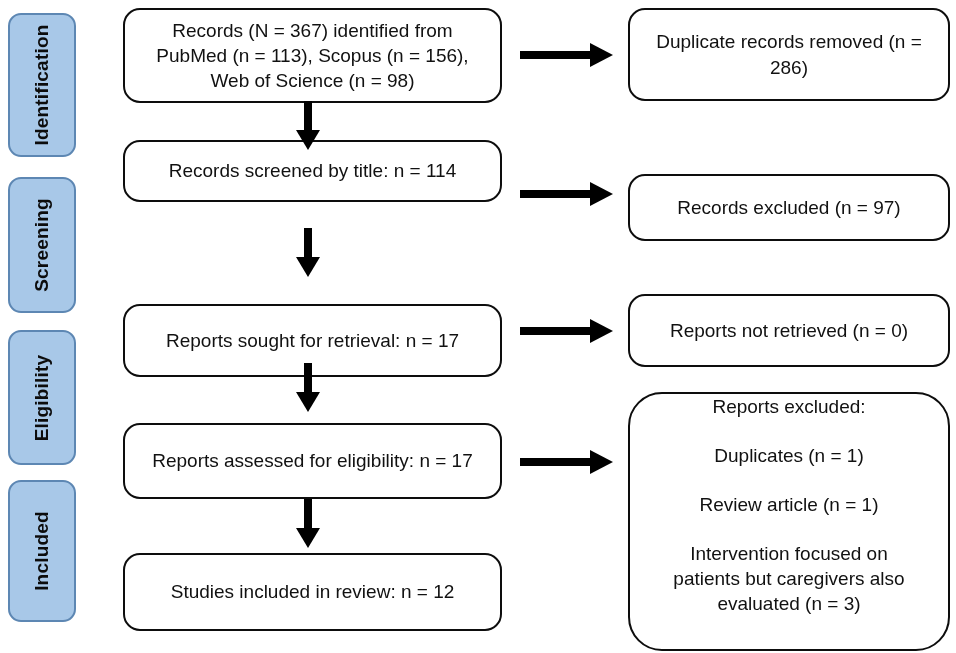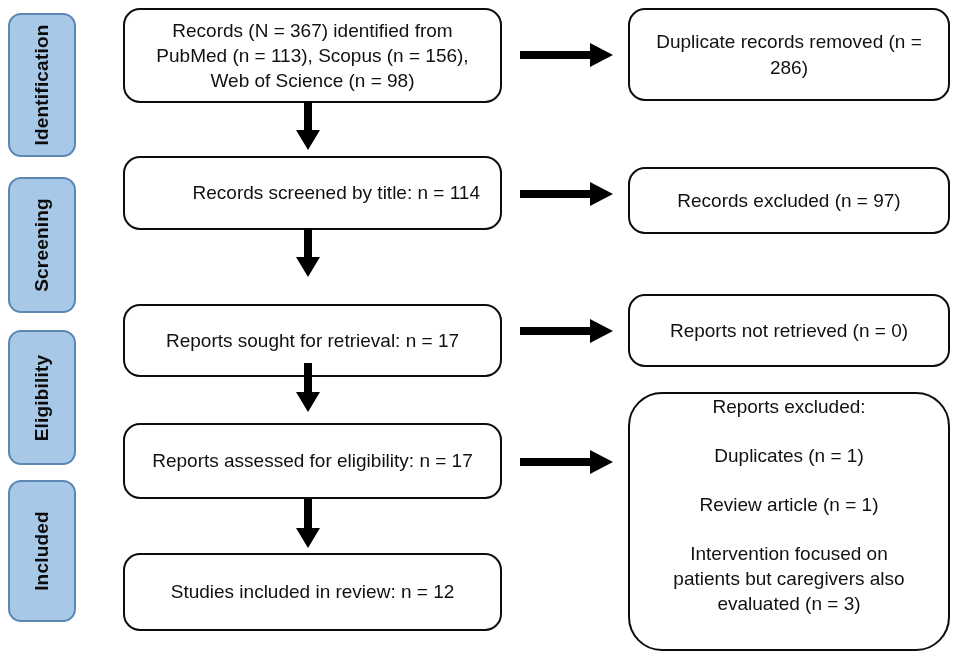"Records screened by title: n" div.fbox { height: 74px -> 62px; justify-content: flex-end -> none; top: 156px -> 140px }
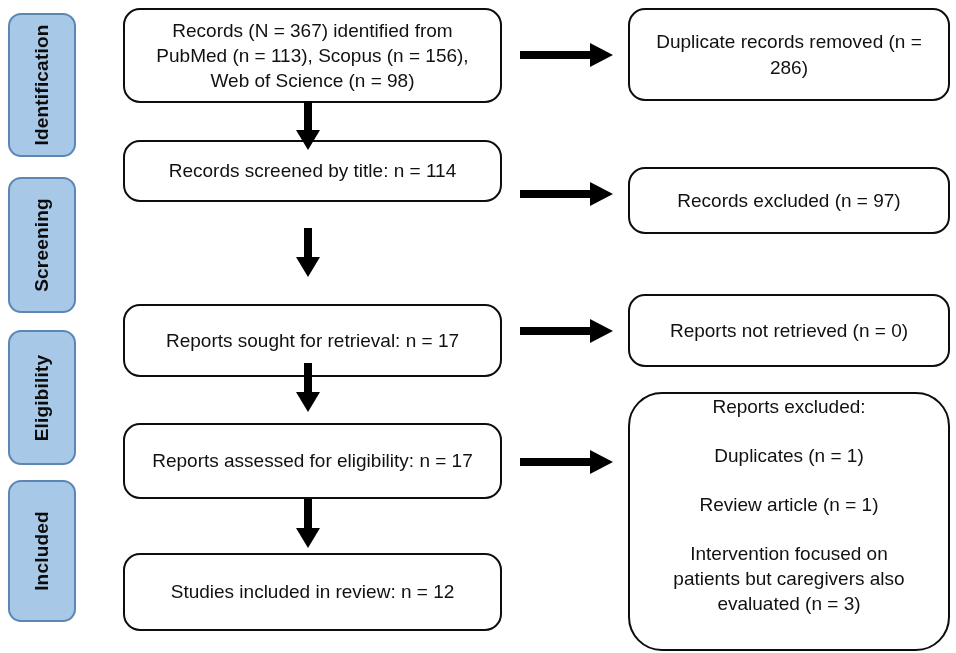"Records excluded (n = 97)" div.fbox { top: 167px -> 174px }
